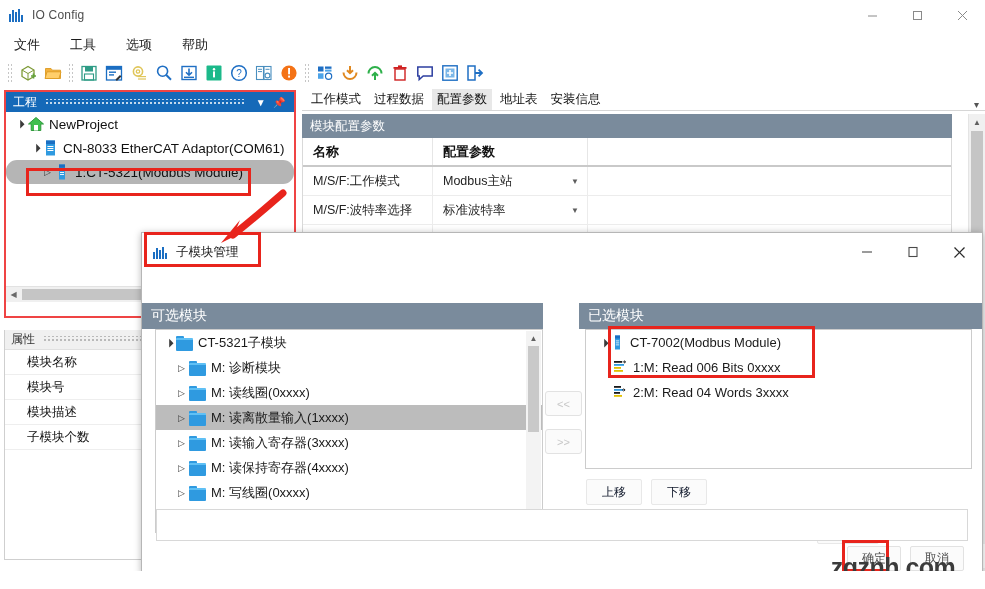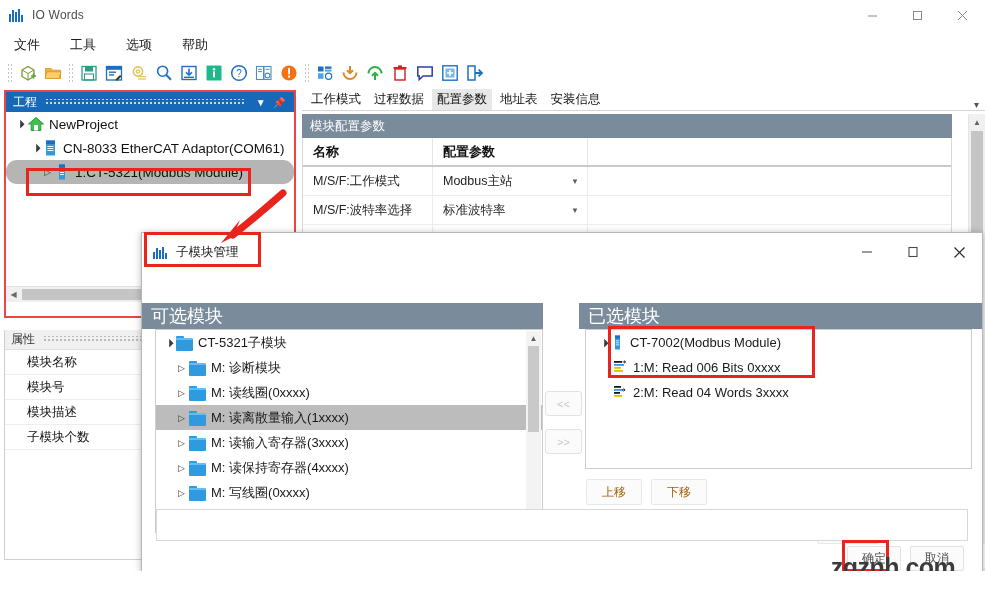"IO Words" span.title-text { text: Words -> Config }
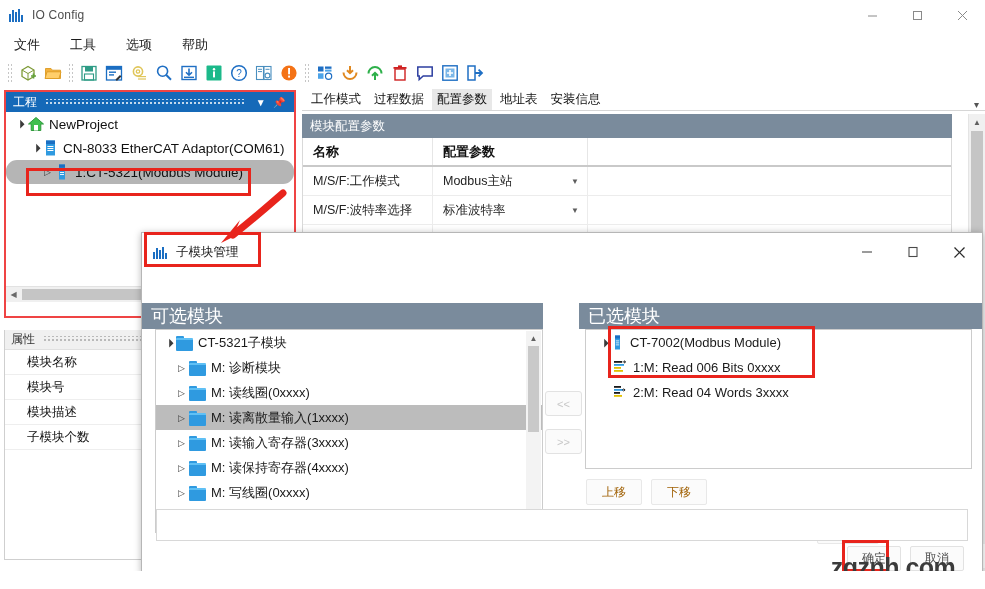"可选模块" .sec-header { font-size: 18px -> 14px }
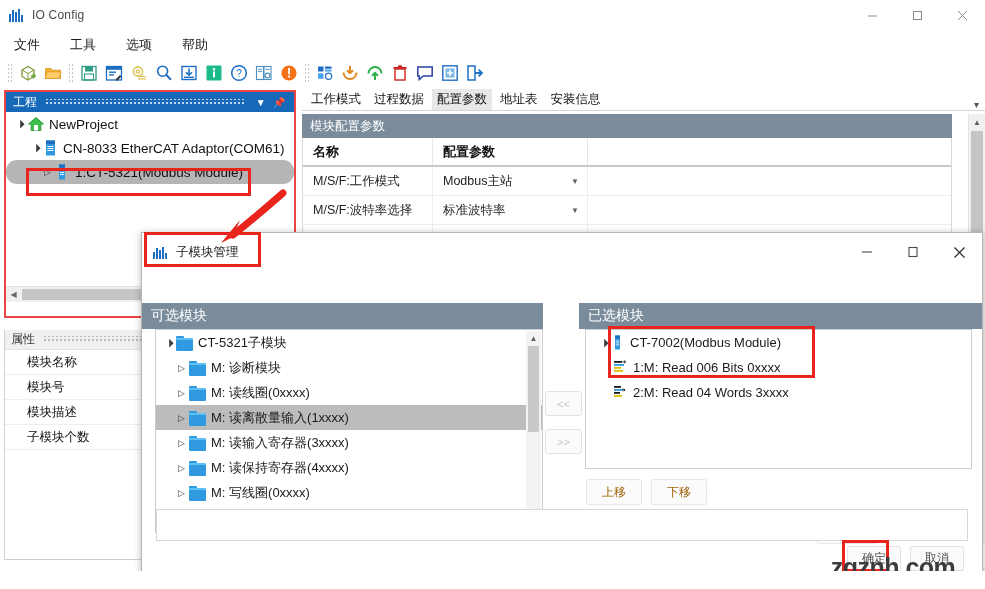"上移" .dlg-btn { color: #a16207 -> #0f172a }
